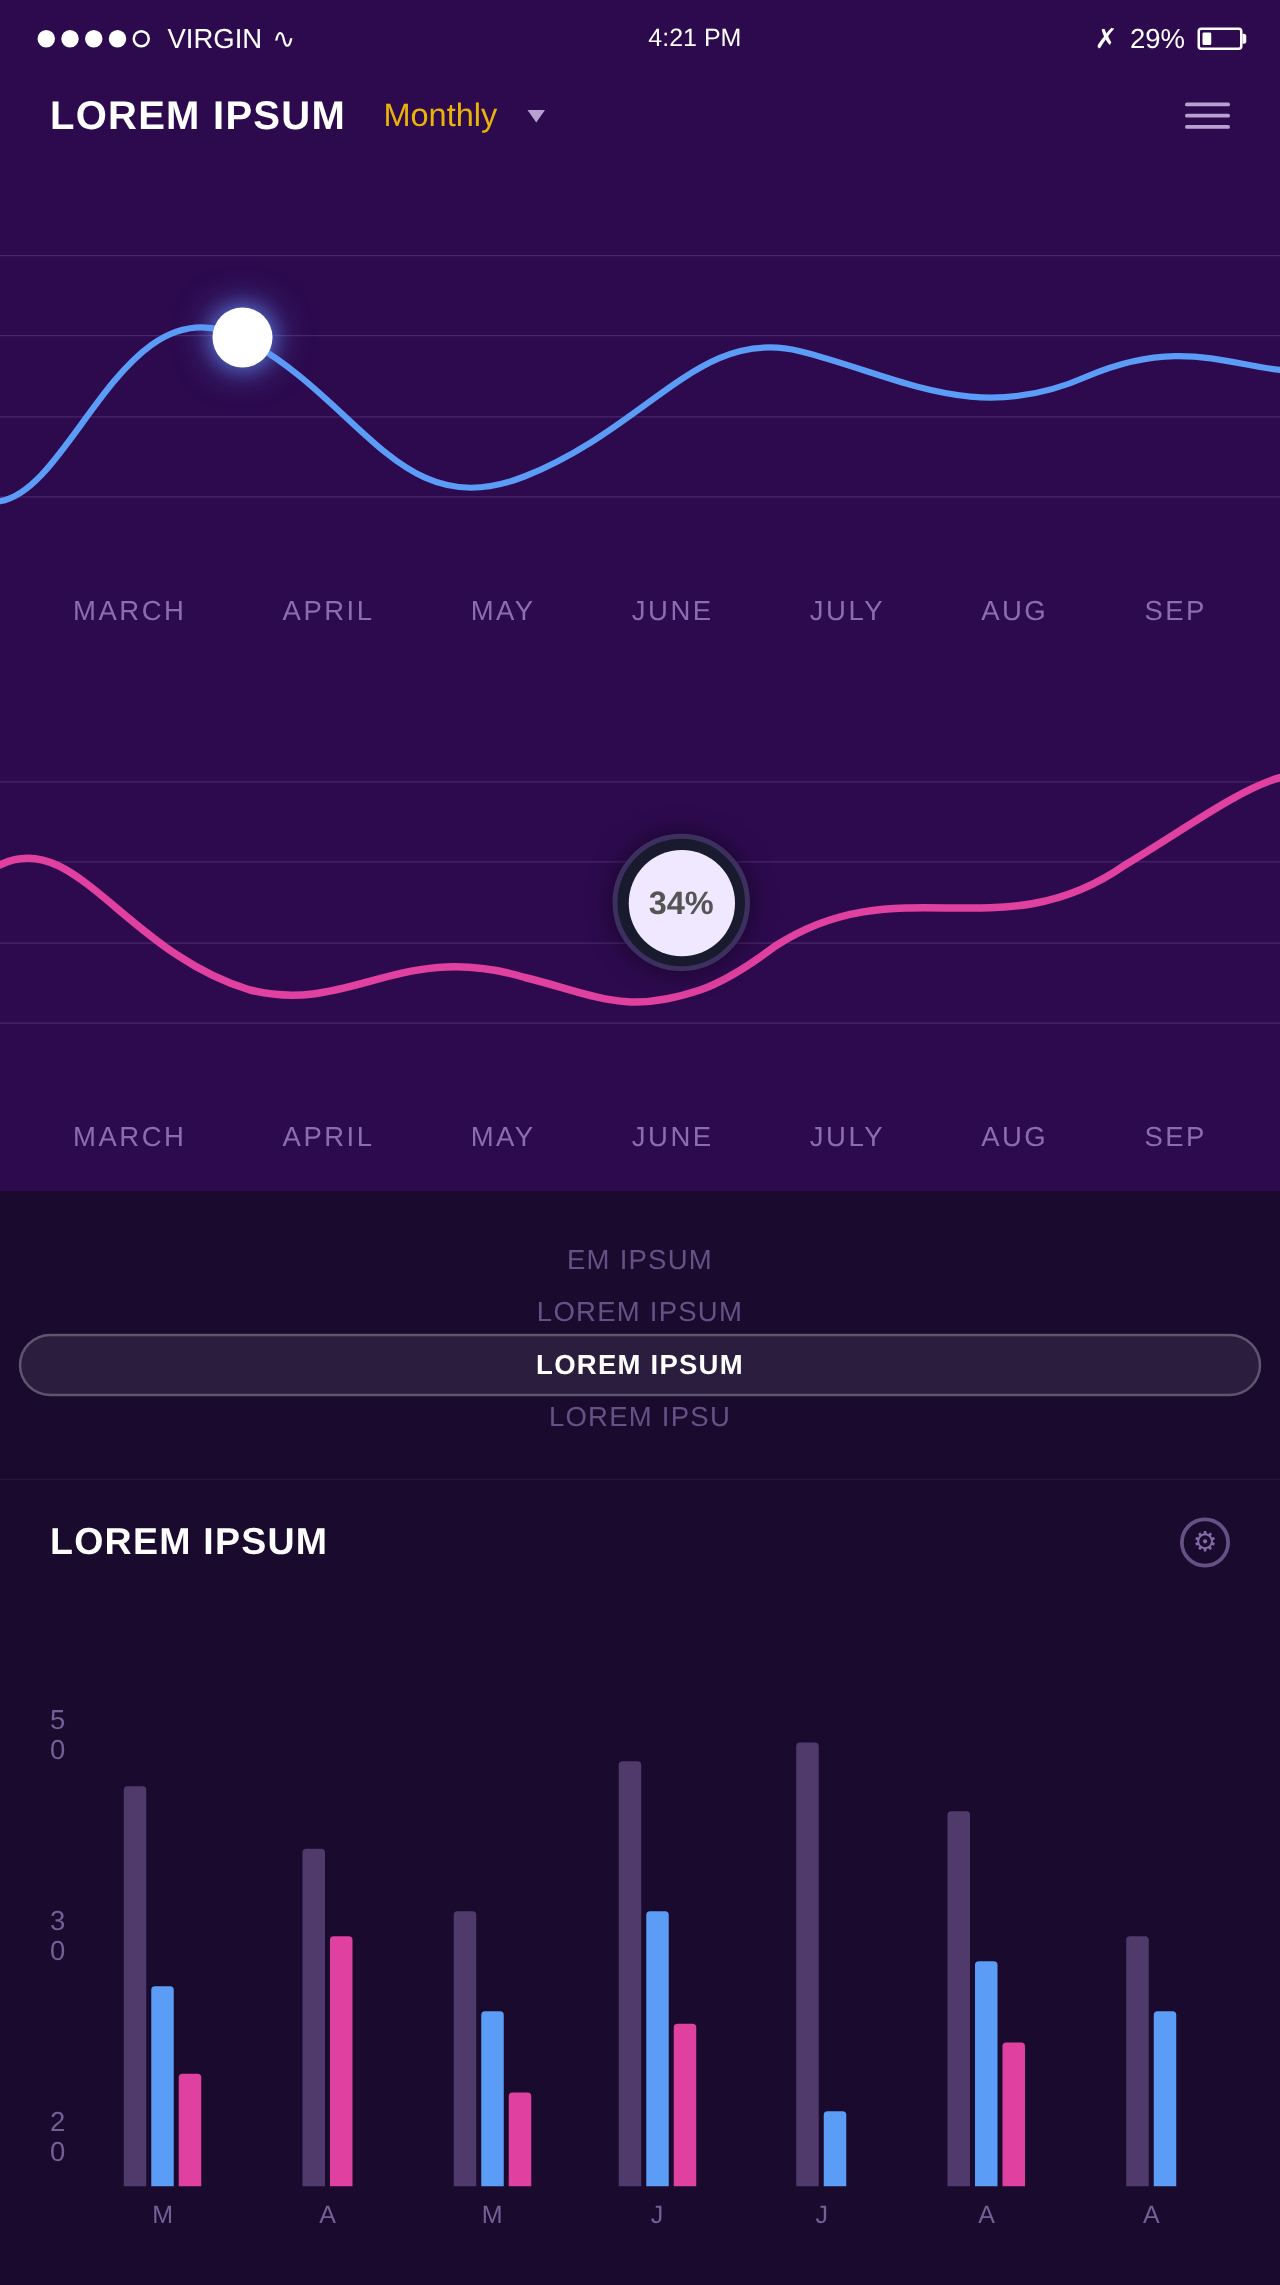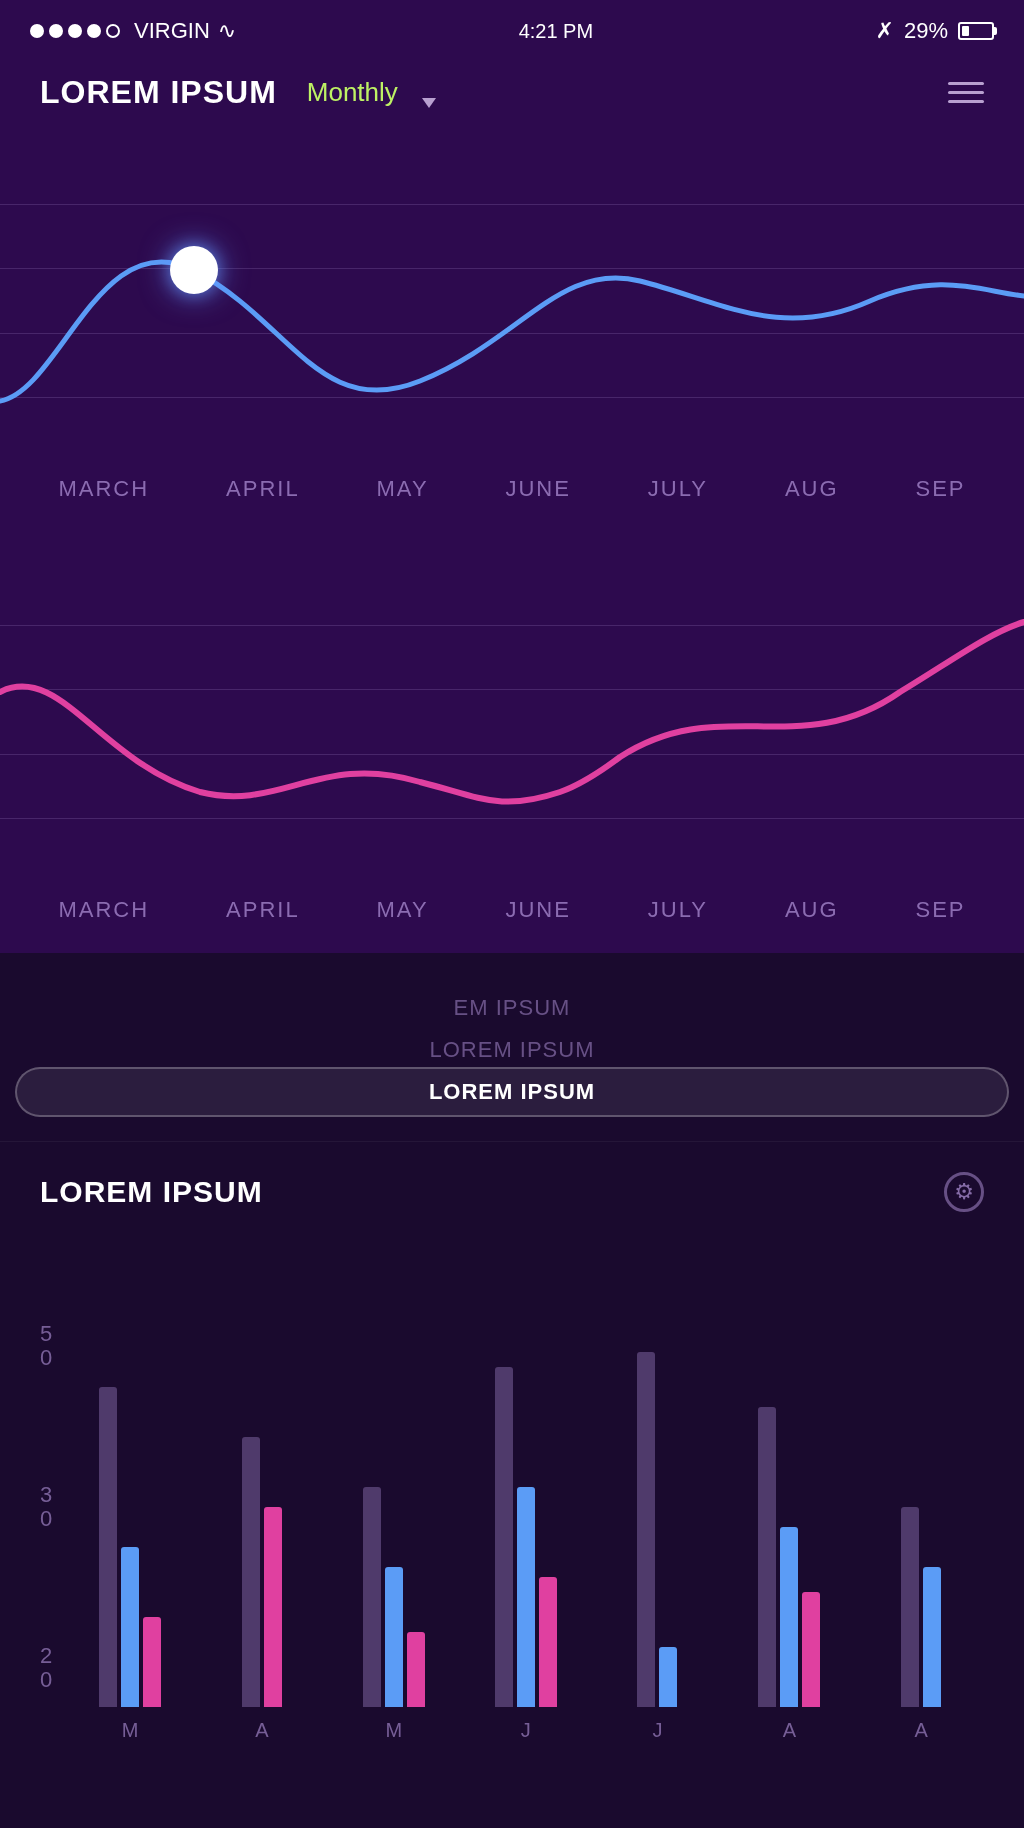"Monthly" .monthly-btn { align-items: flex-end -> center; color: #bef264 -> #eab308 }
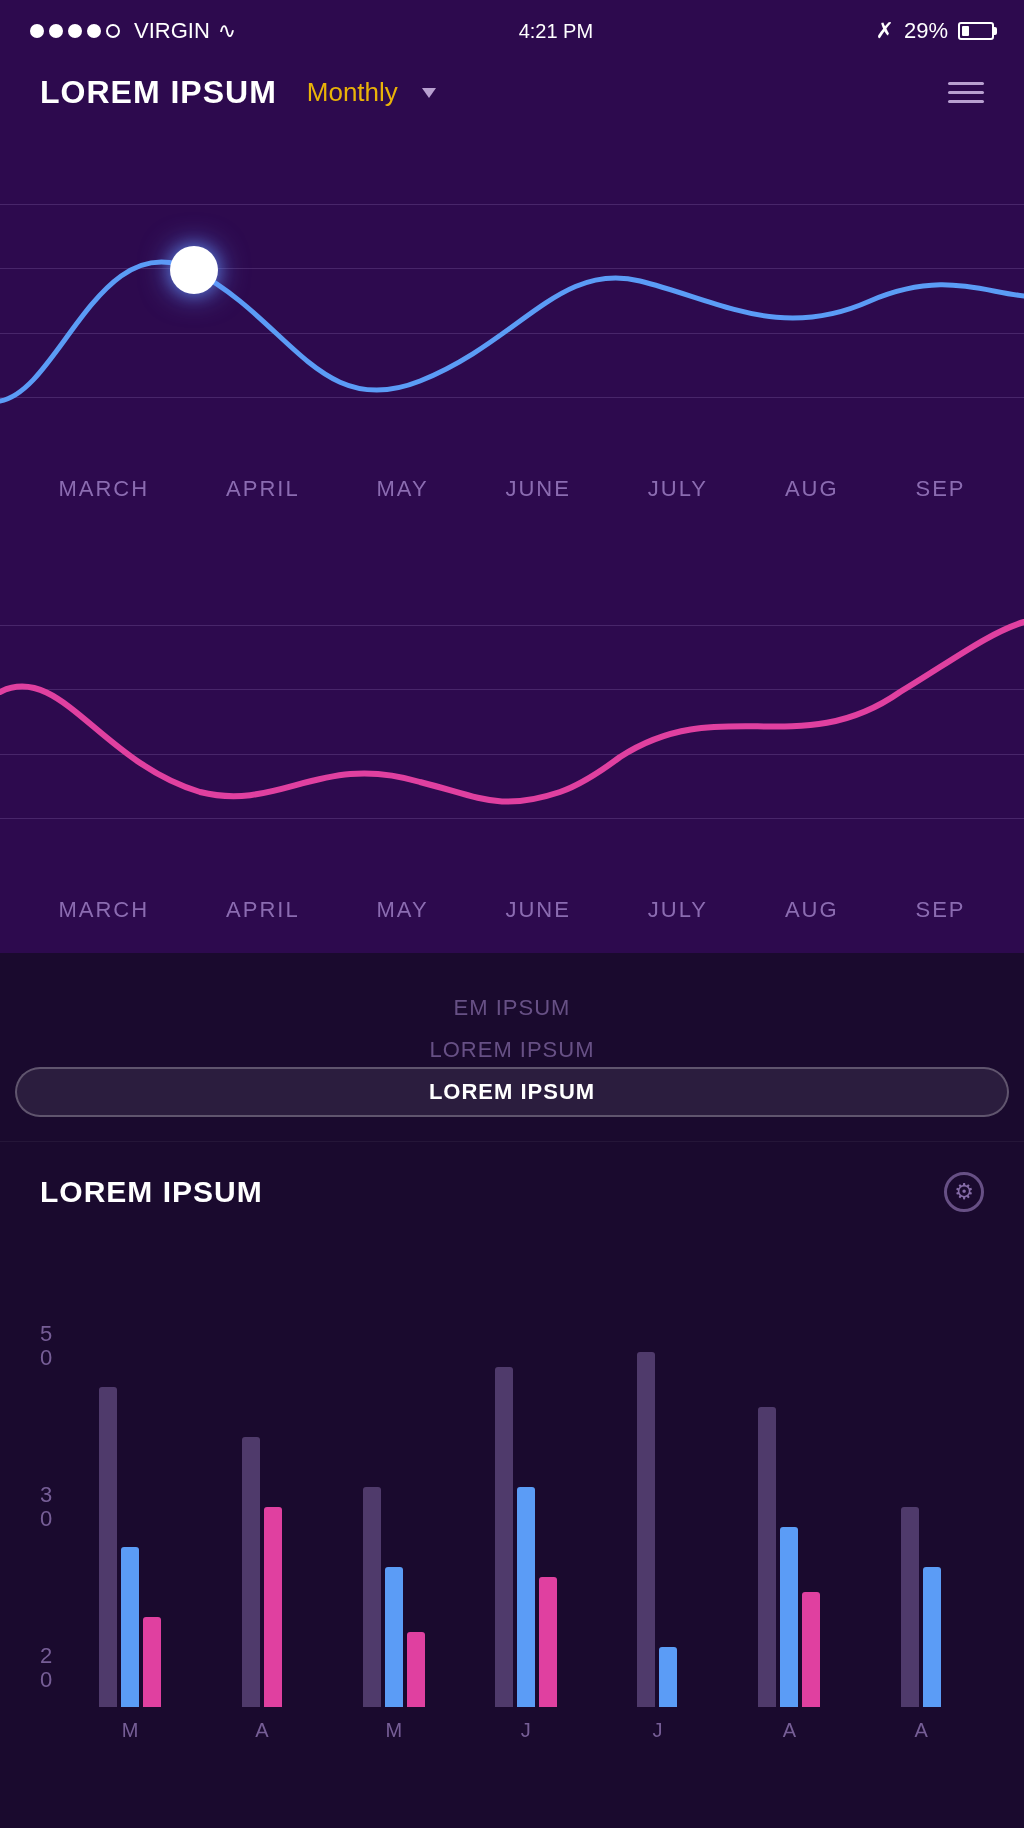"34%" div.data-point-pink-container { html: none -> <div> <div> <span>34%</span> </div> </div> }
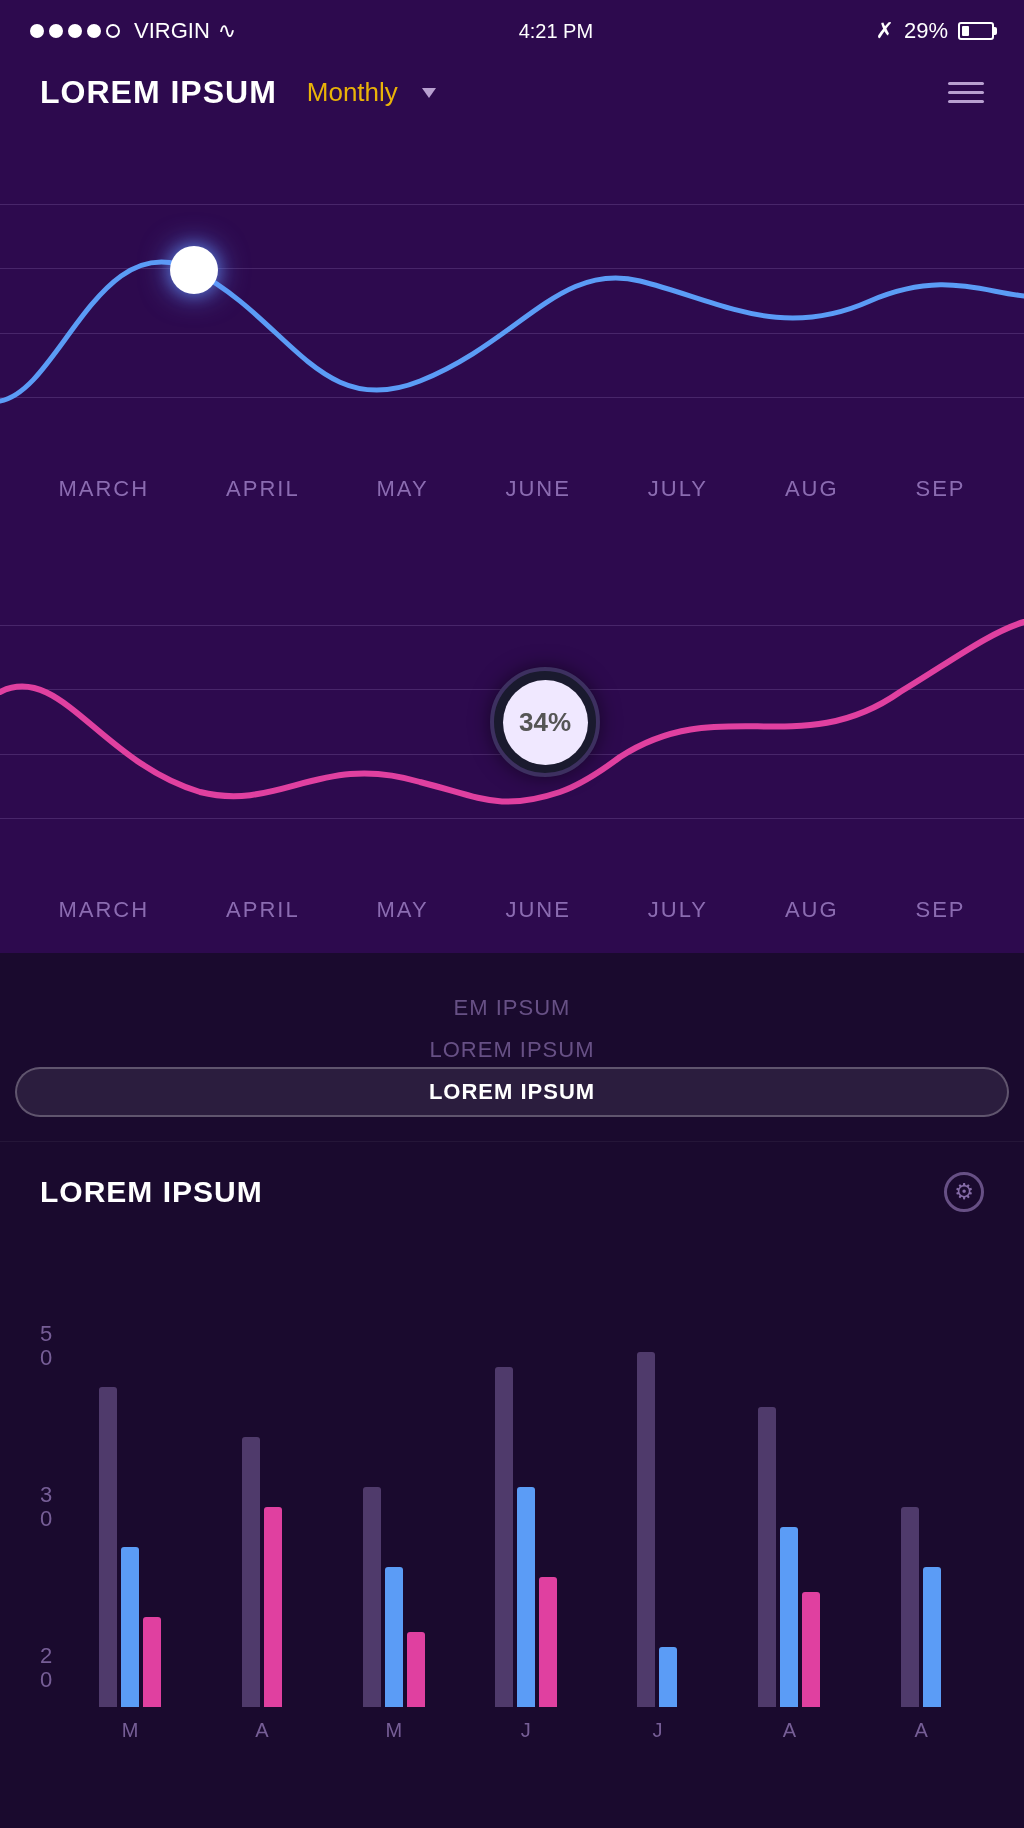"LOREM IPSU" div.tab-item { html: none -> <div>LOREM IPSU</div> }
